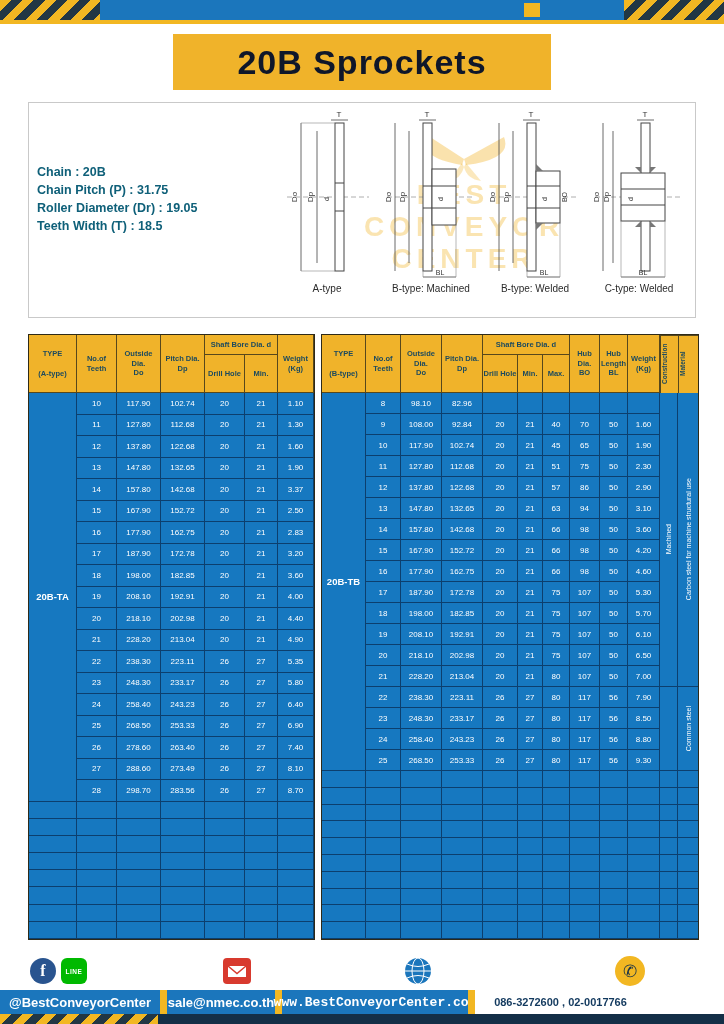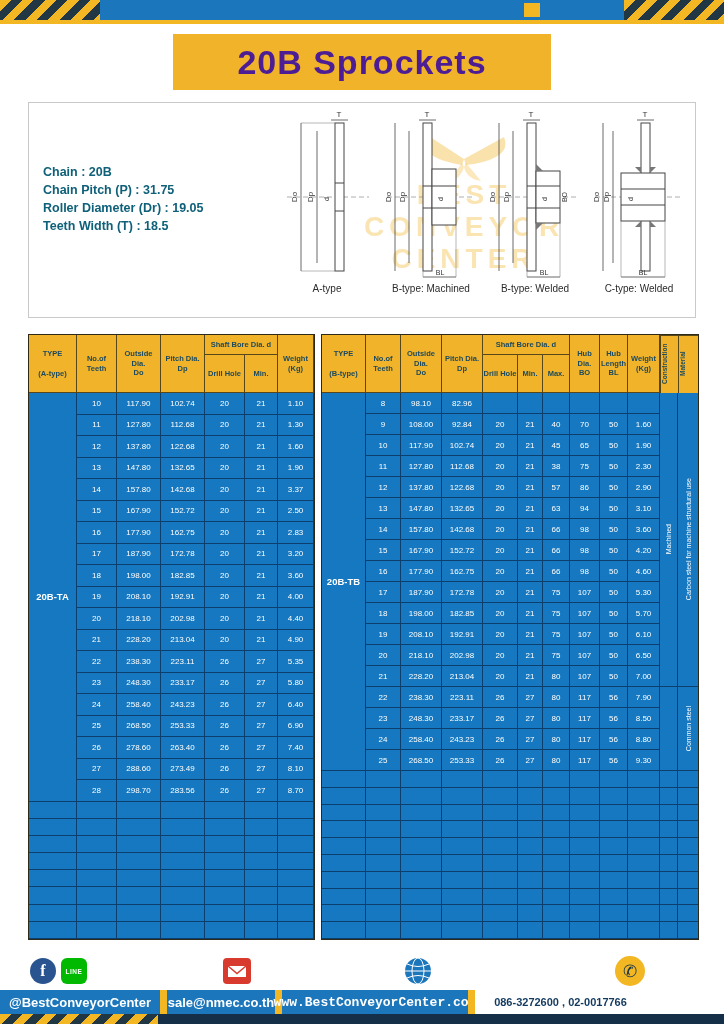"20B Sprockets" .title-banner h1 { color: #4c1d95 -> #0f172a }
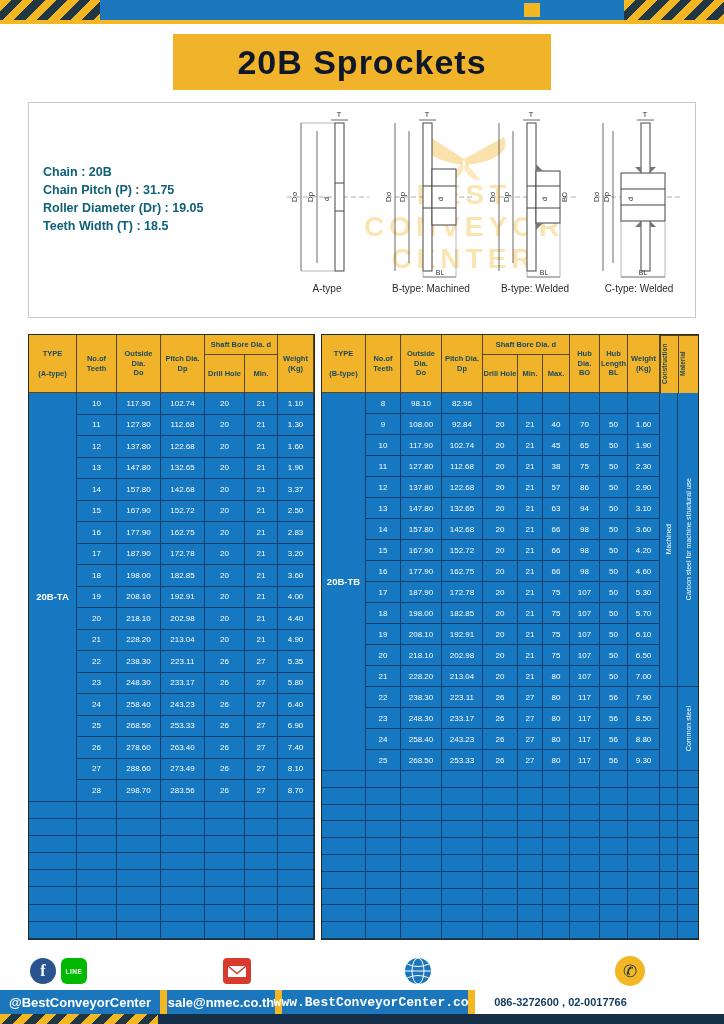"Chain : 20B" .specs { left: 14px -> 8px }
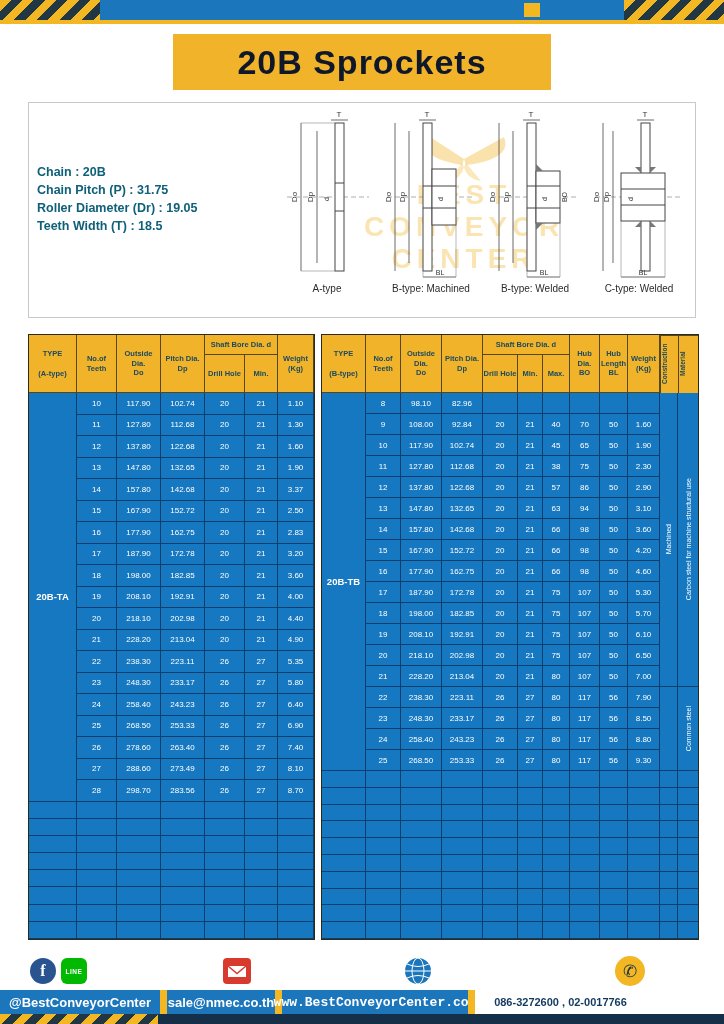"38" div.tb-cell { text: 38 -> 51 }
